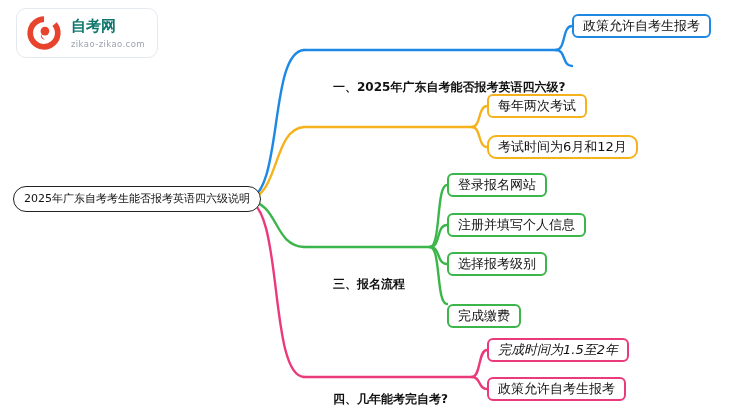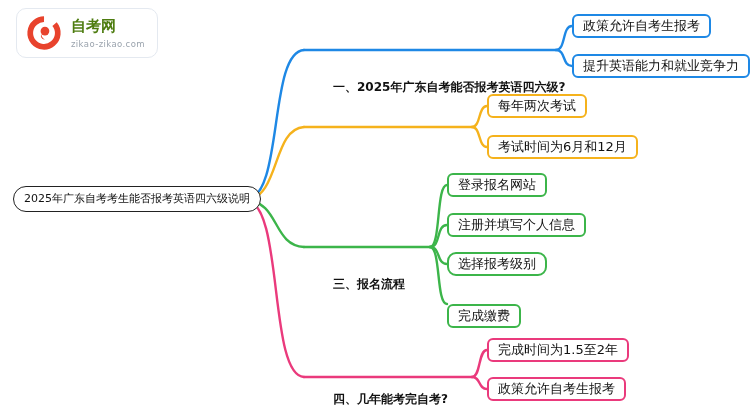"自考网" div.logo-title { color: #4d7c0f -> #0f766e }
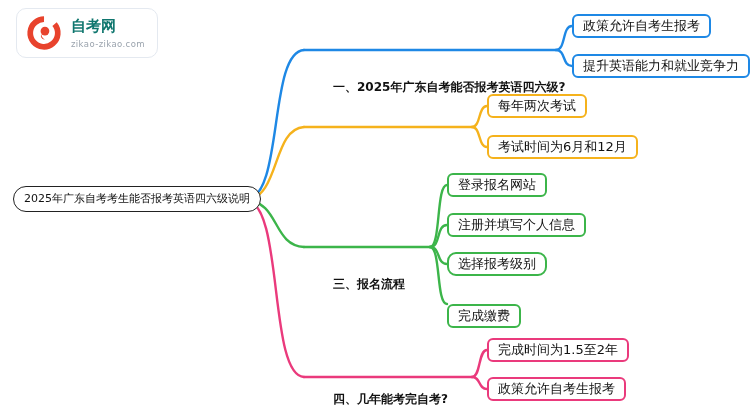"提升英语能力和就业竞争力" div.node { html: <div>提升英语能力和就业竞争力</div> -> none }
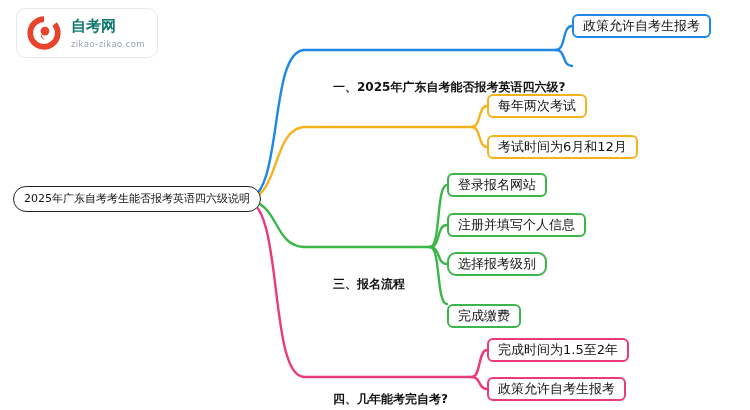"考试时间为6月和12月" div.node { border-radius: none -> 9px }
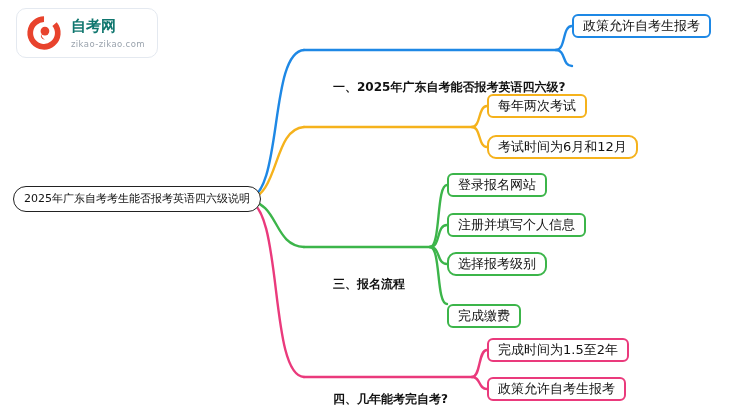"选择报考级别" div.node { border-radius: 9px -> none }
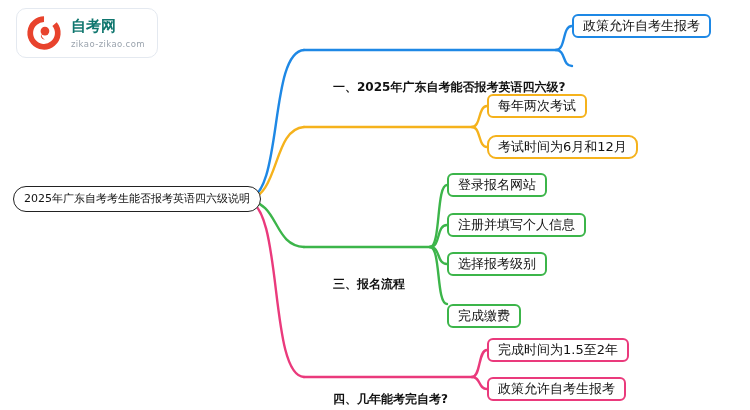"完成时间为1.5至2年" div.node { font-style: none -> italic }
